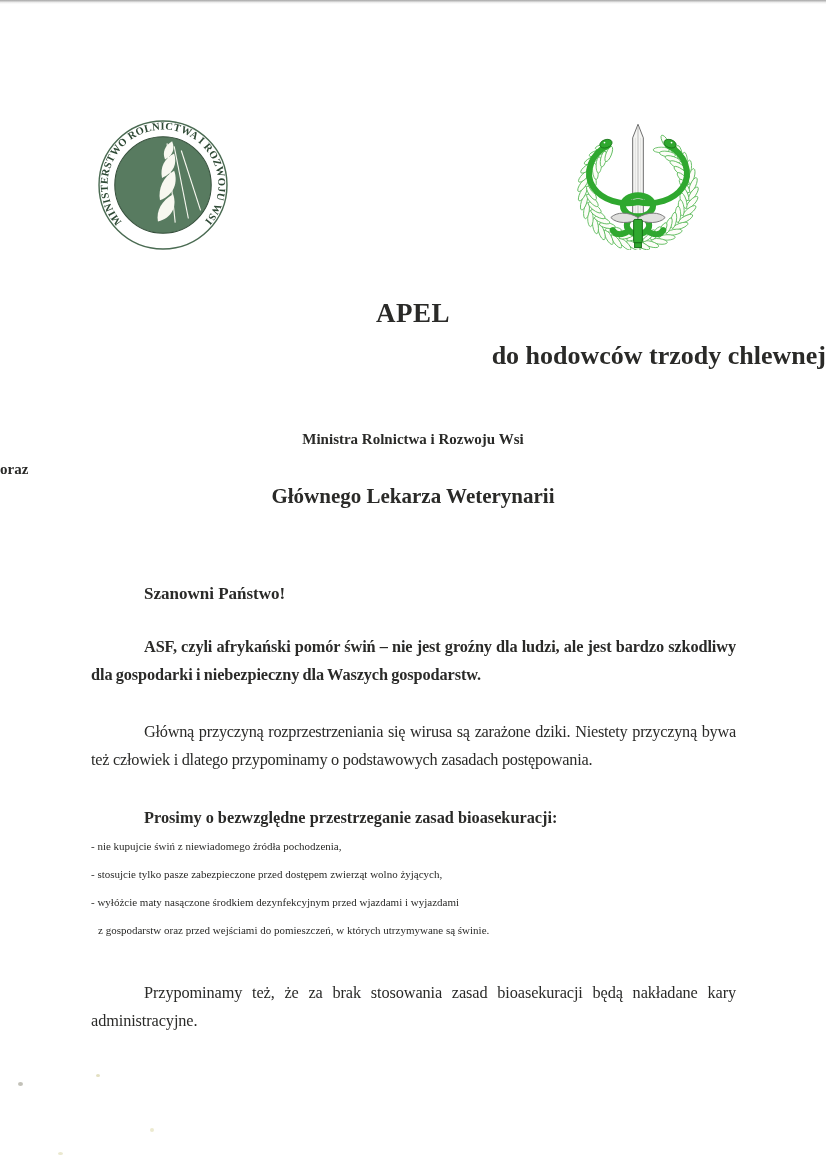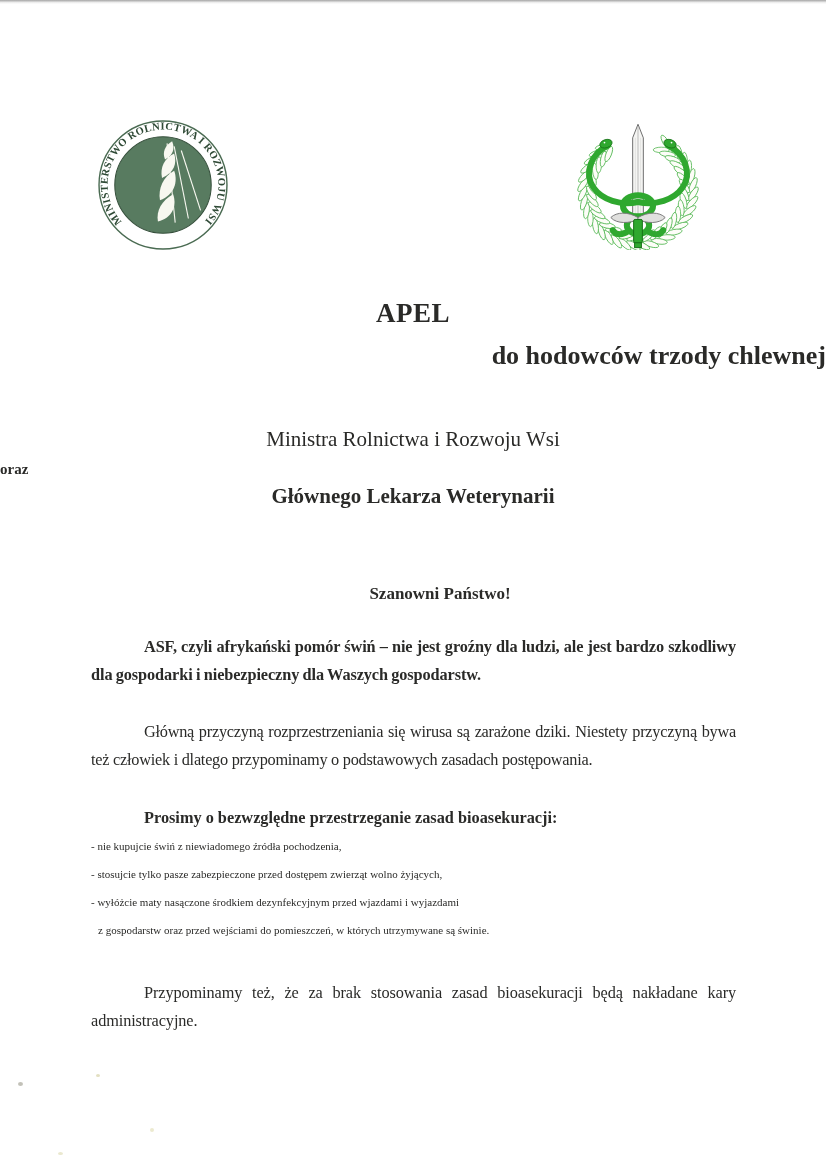"Ministra Rolnictwa i Rozwoju Wsi" .subtitle-1 { font-size: 21px -> 15px; font-weight: normal -> bold }
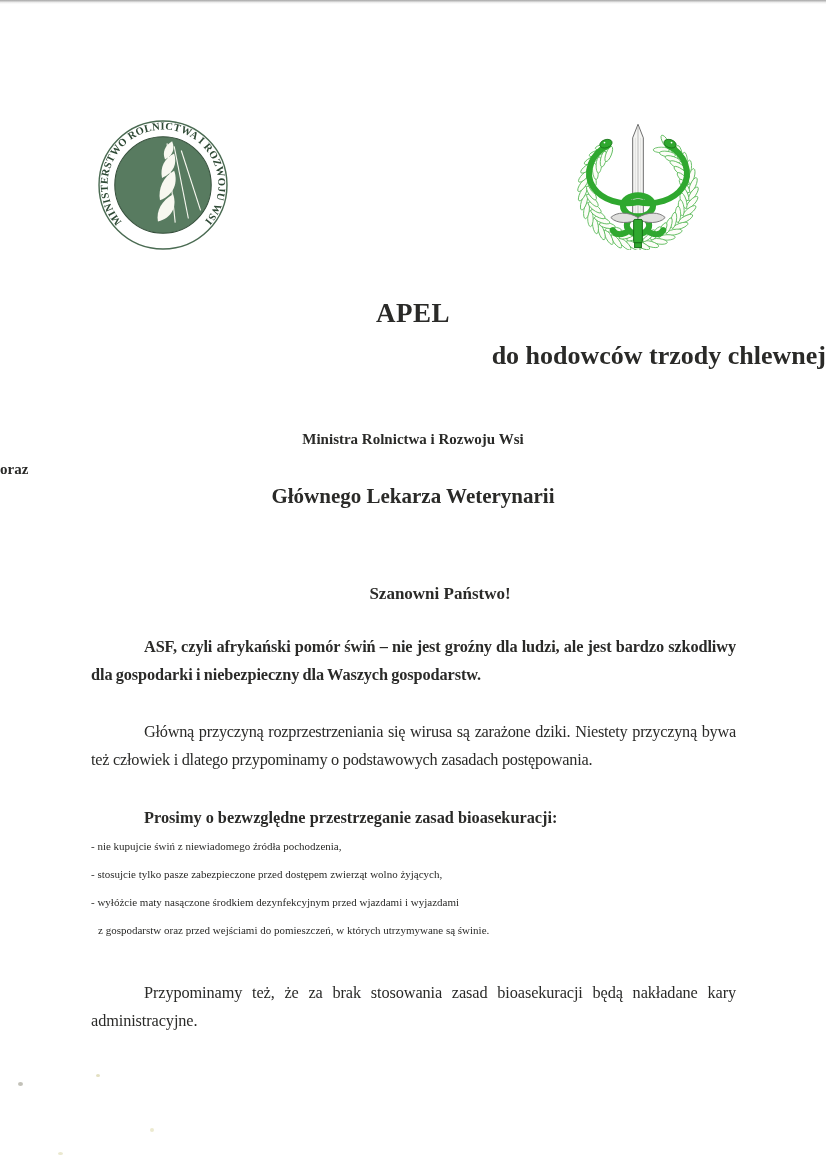"Szanowni Państwo!" .salutation { text-align: center -> none }
